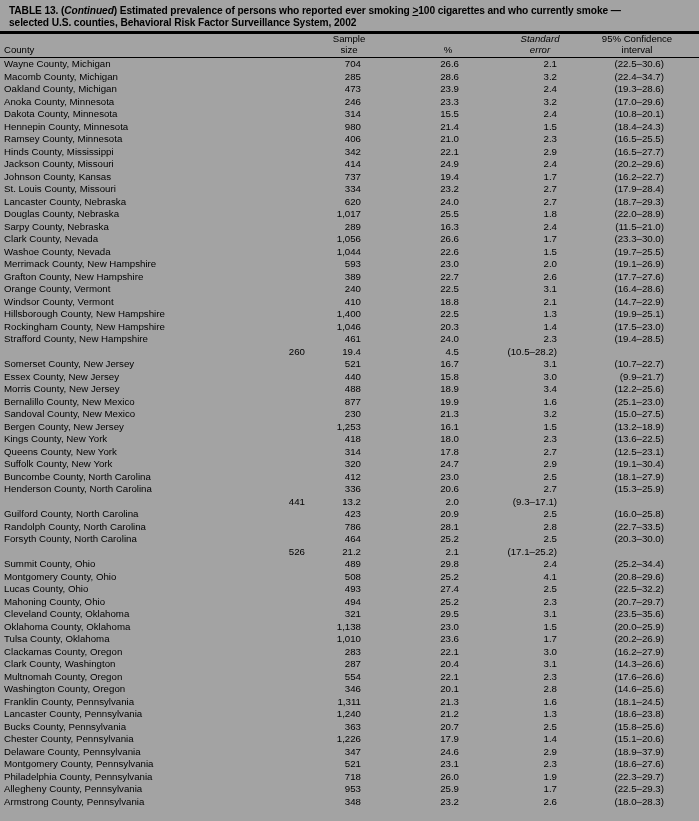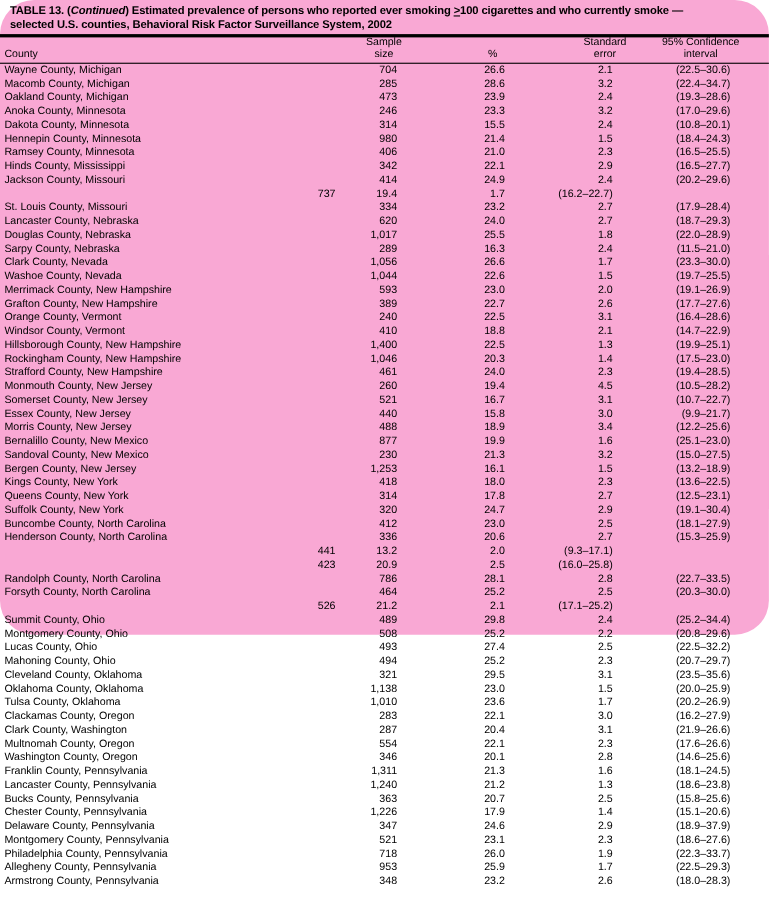"TABLE 13. (Continued) Estimated" .page { background: #f9a8d4 -> #a3a3a3; border-radius: 31px -> none; height: 577px -> 821px }
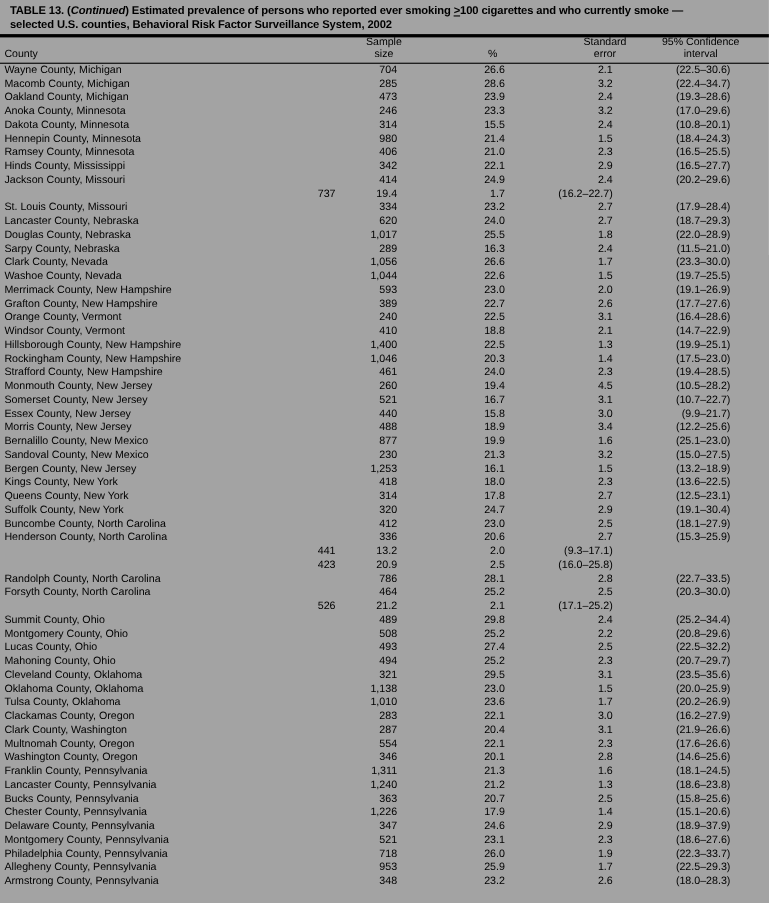"Standard" .th-se { font-style: none -> italic; left: 485px -> 475px }
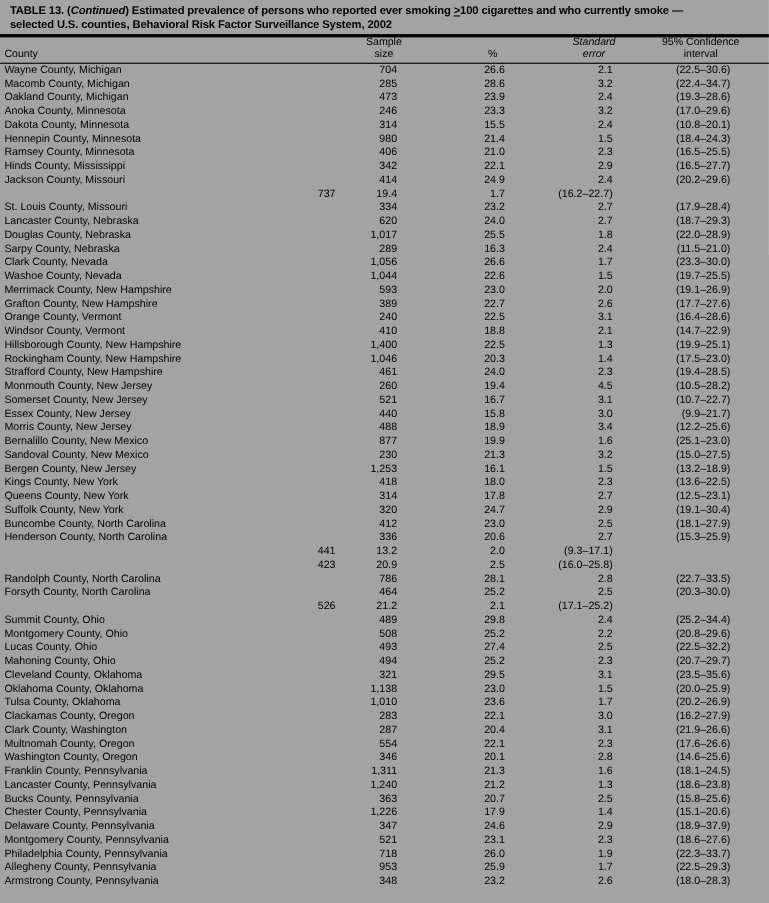"Johnson County, Kansas" div.c-county { html: none -> <div>Johnson County, Kansas</div> }
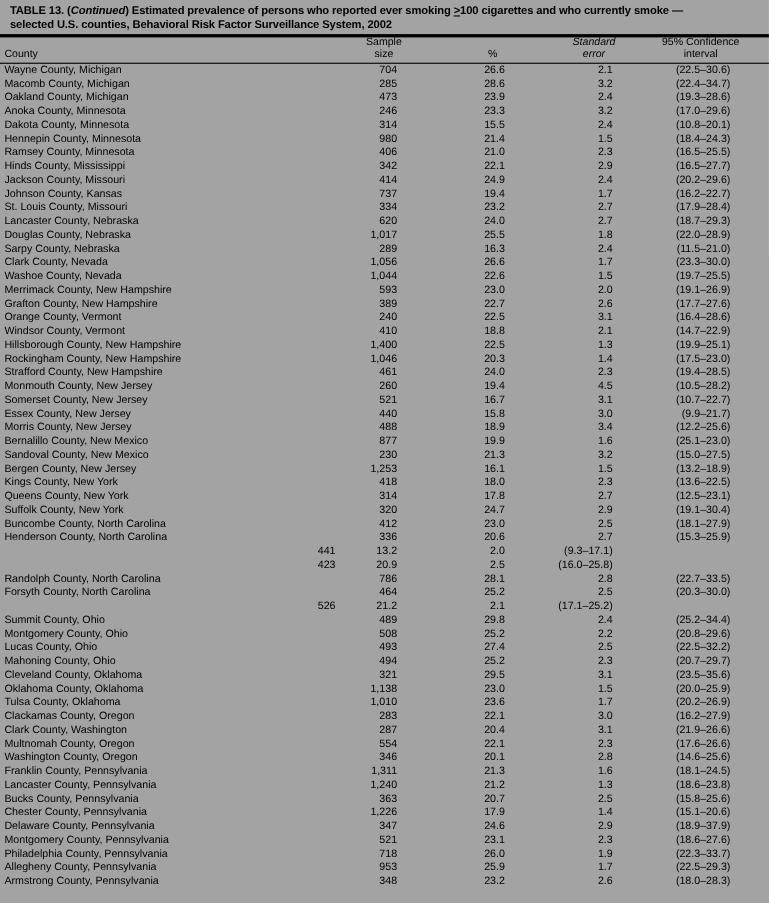"Monmouth County, New Jersey" div.c-county { html: <div>Monmouth County, New Jersey</div> -> none }
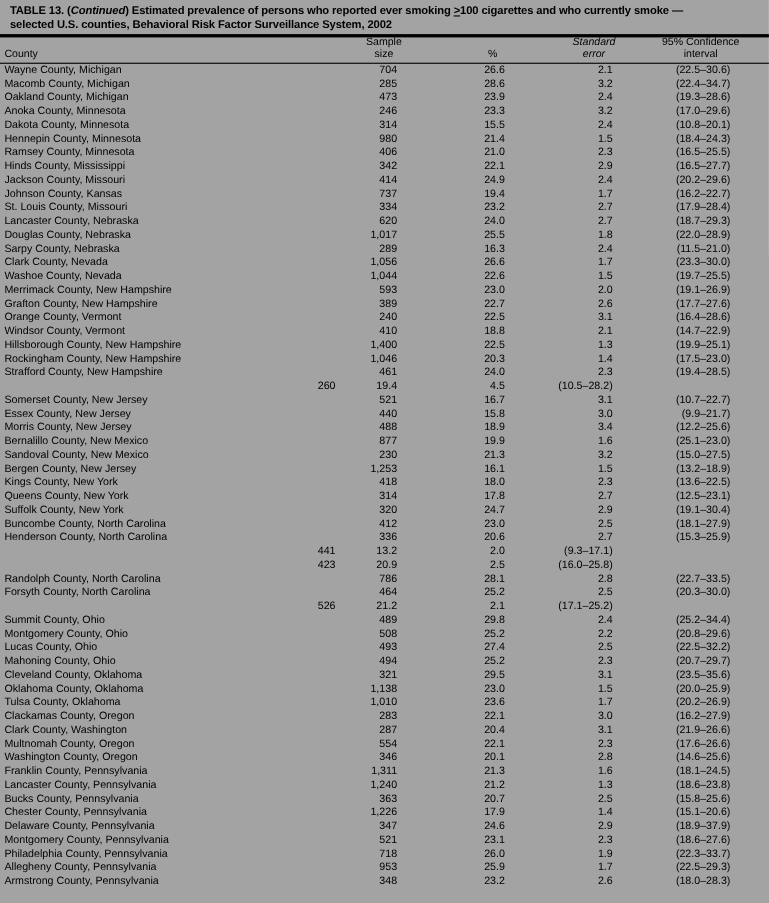"Guilford County, North Carolina" div.c-county { html: none -> <div>Guilford County, North Carolina</div> }
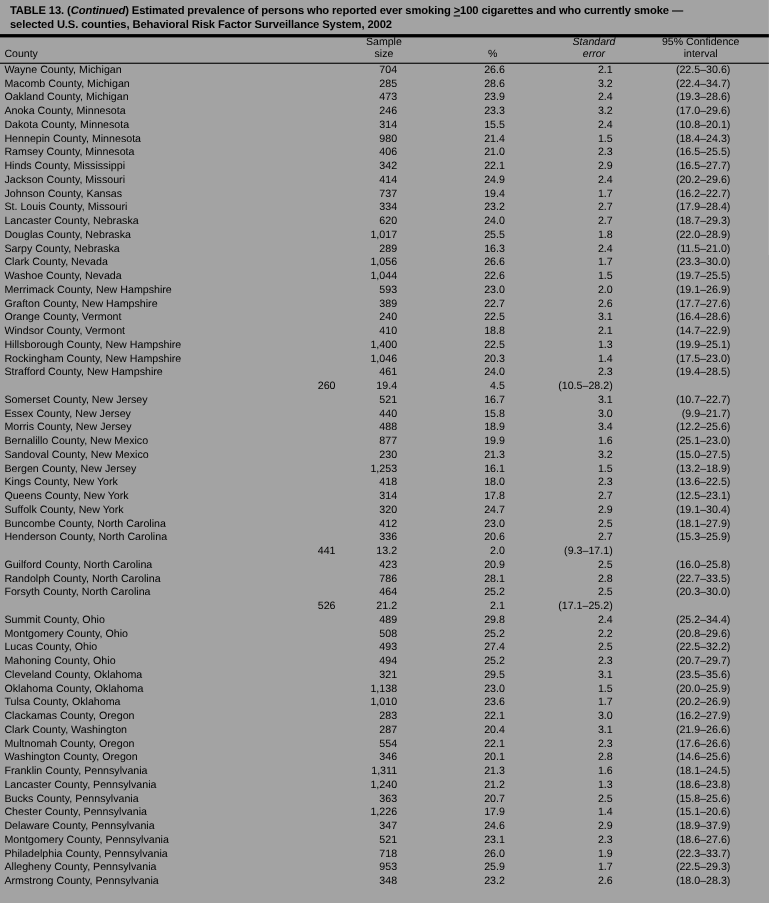"2.2" div.c-se { text: 2.2 -> 4.1 }
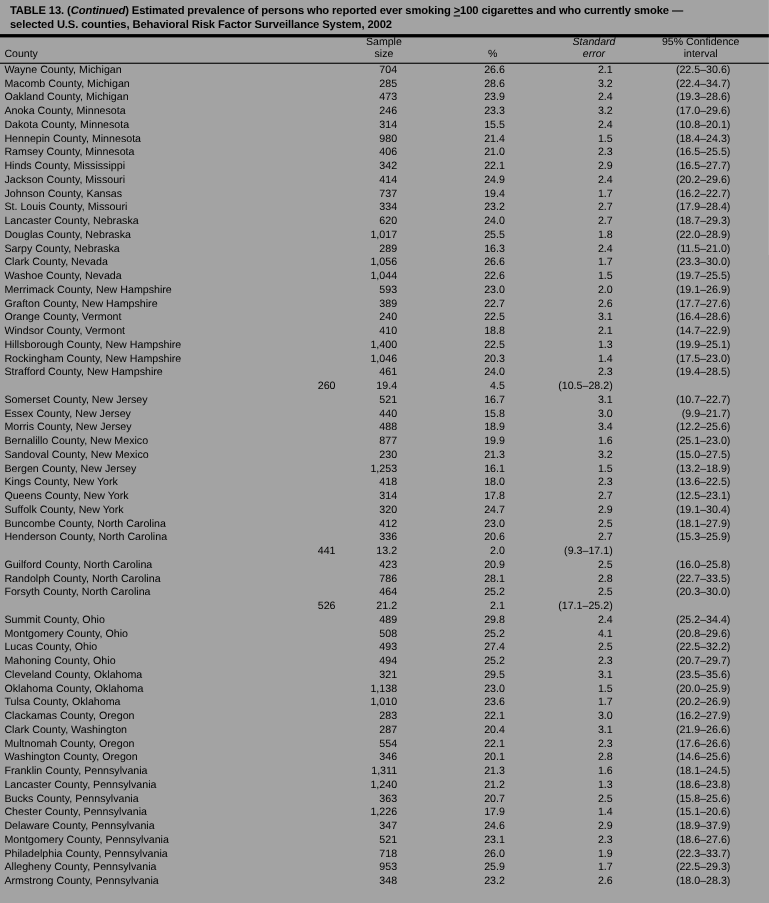"(21.9–26.6)" div.c-ci { text: 21.9 -> 14.3 }
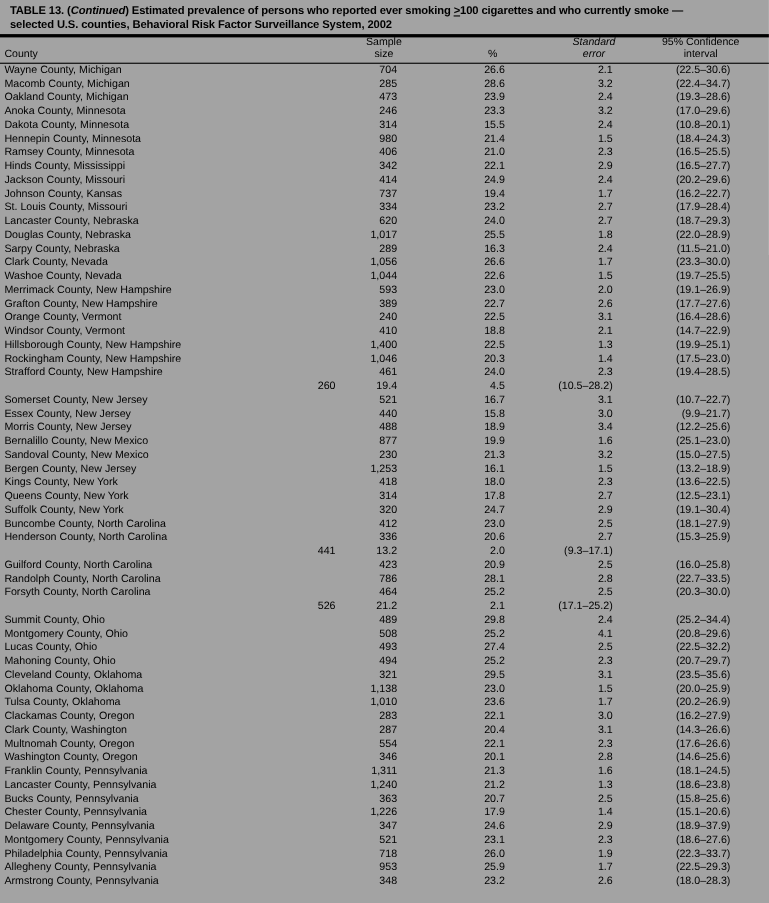"(22.3–33.7)" div.c-ci { text: 33.7 -> 29.7 }
